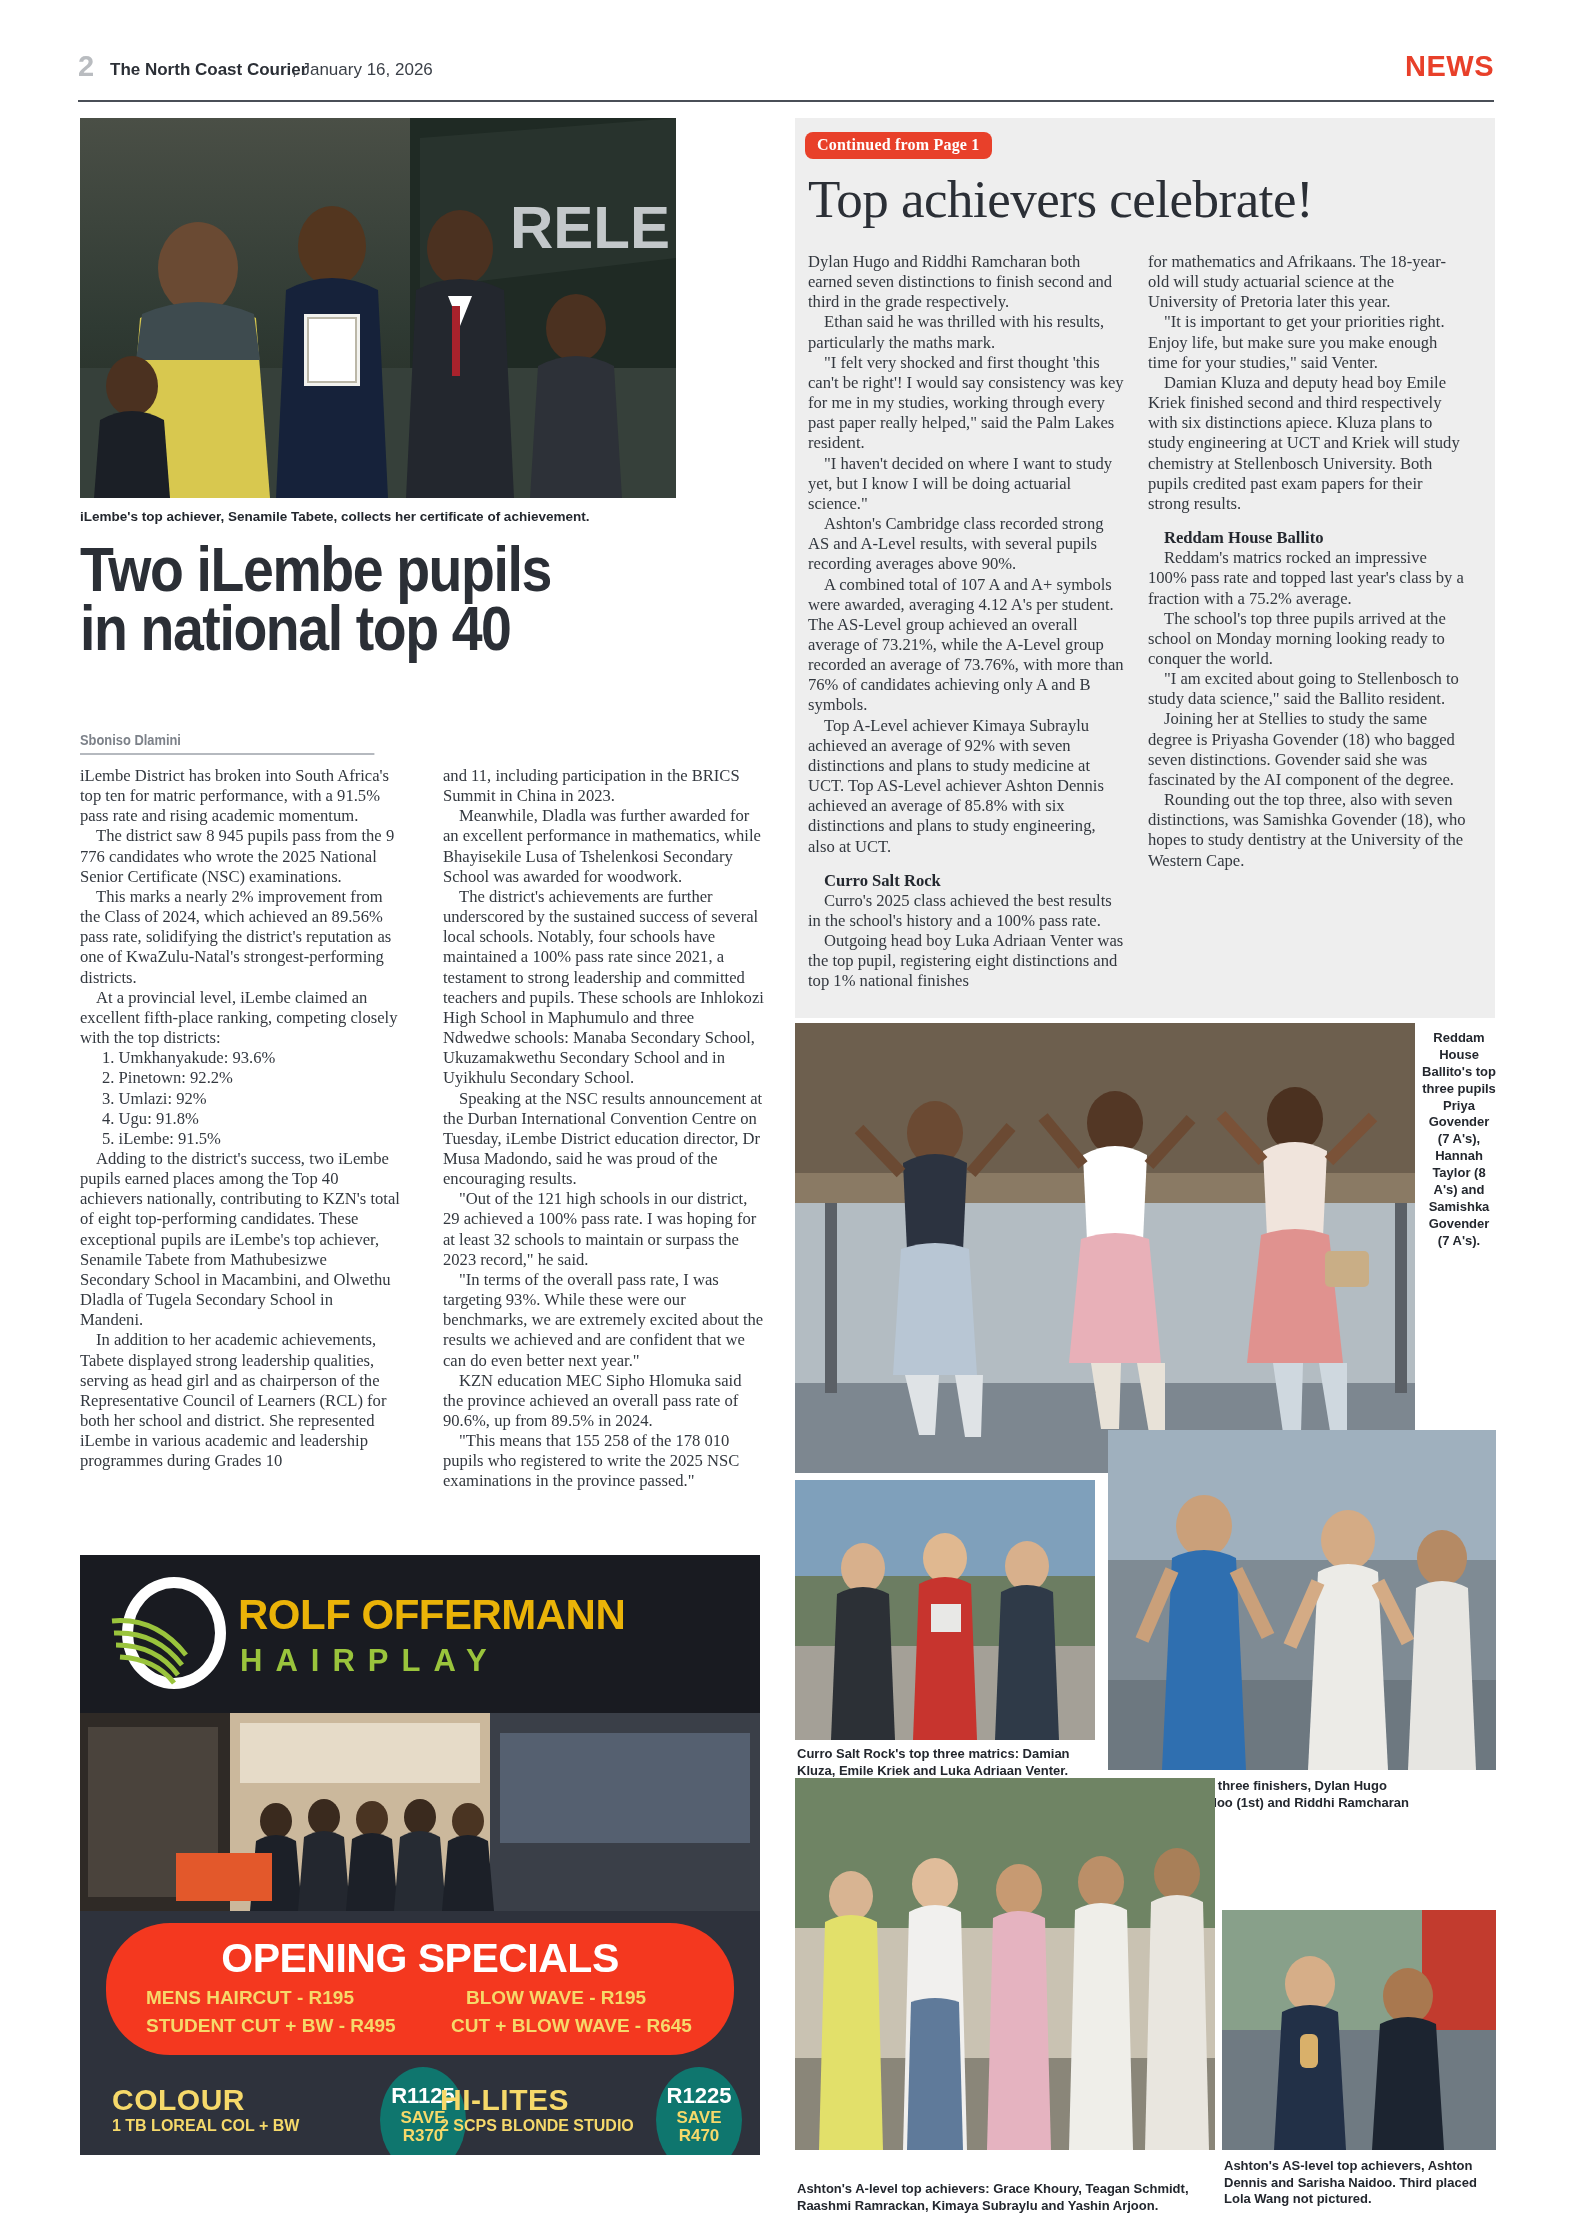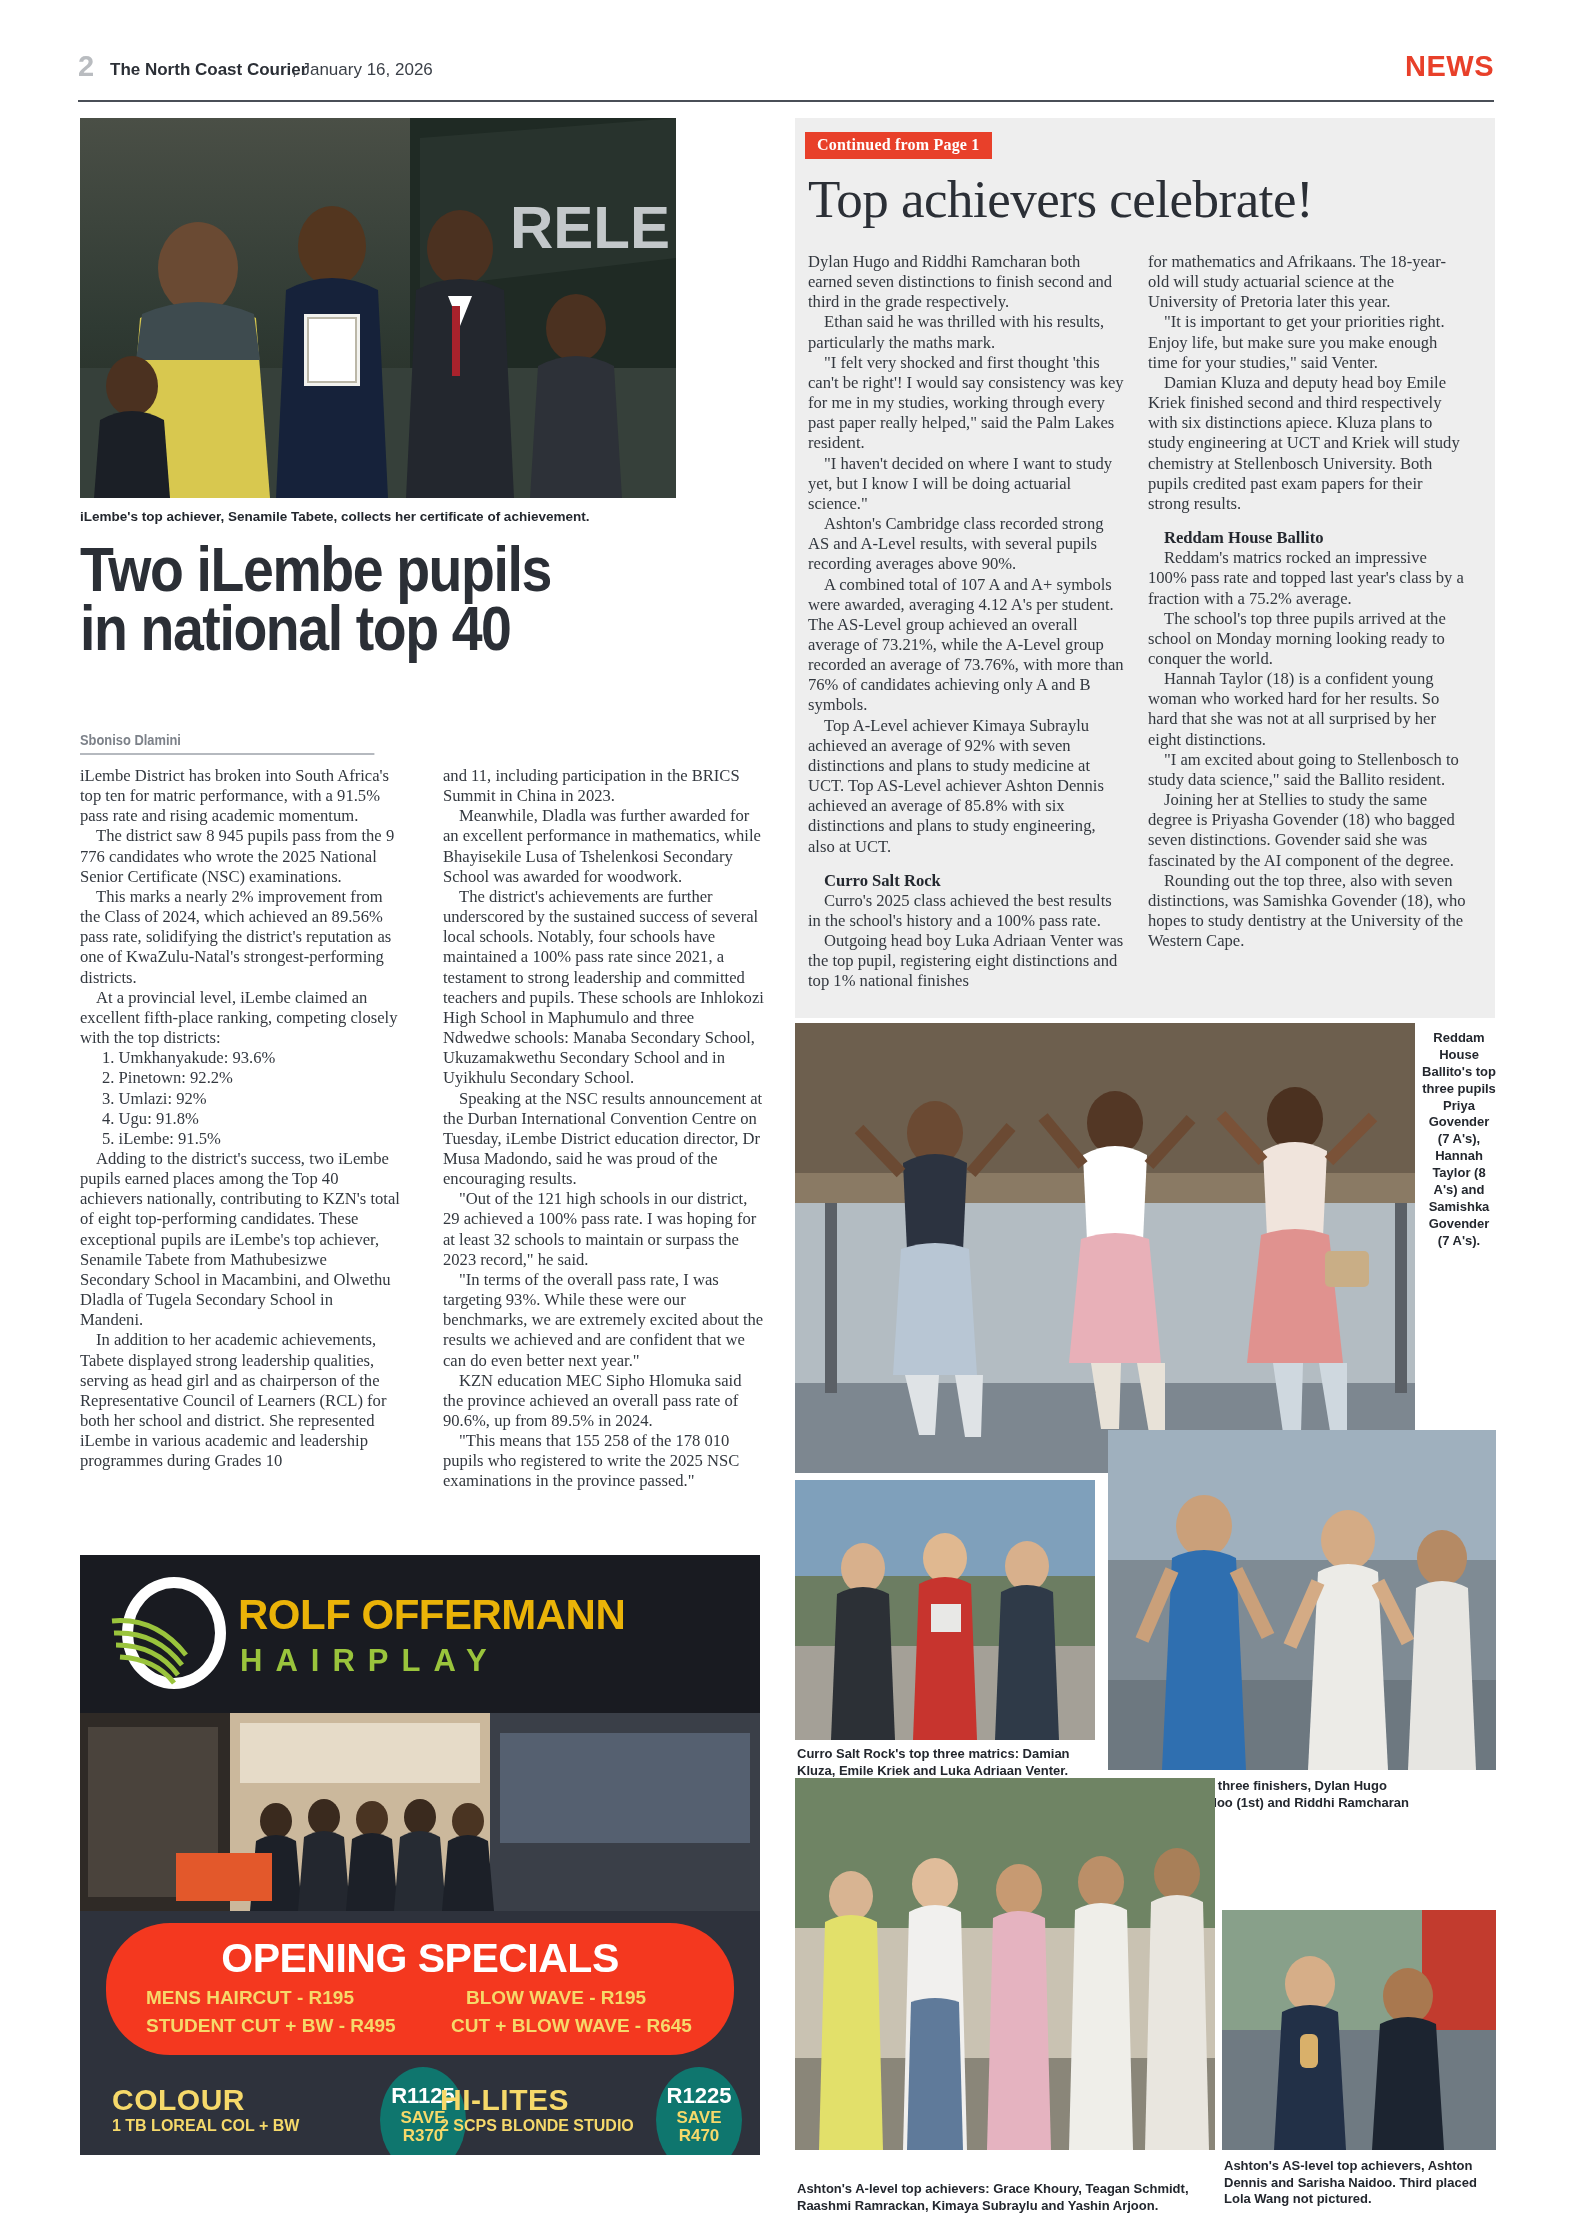"Continued from Page 1" .cont-flag { border-radius: none -> 8px }
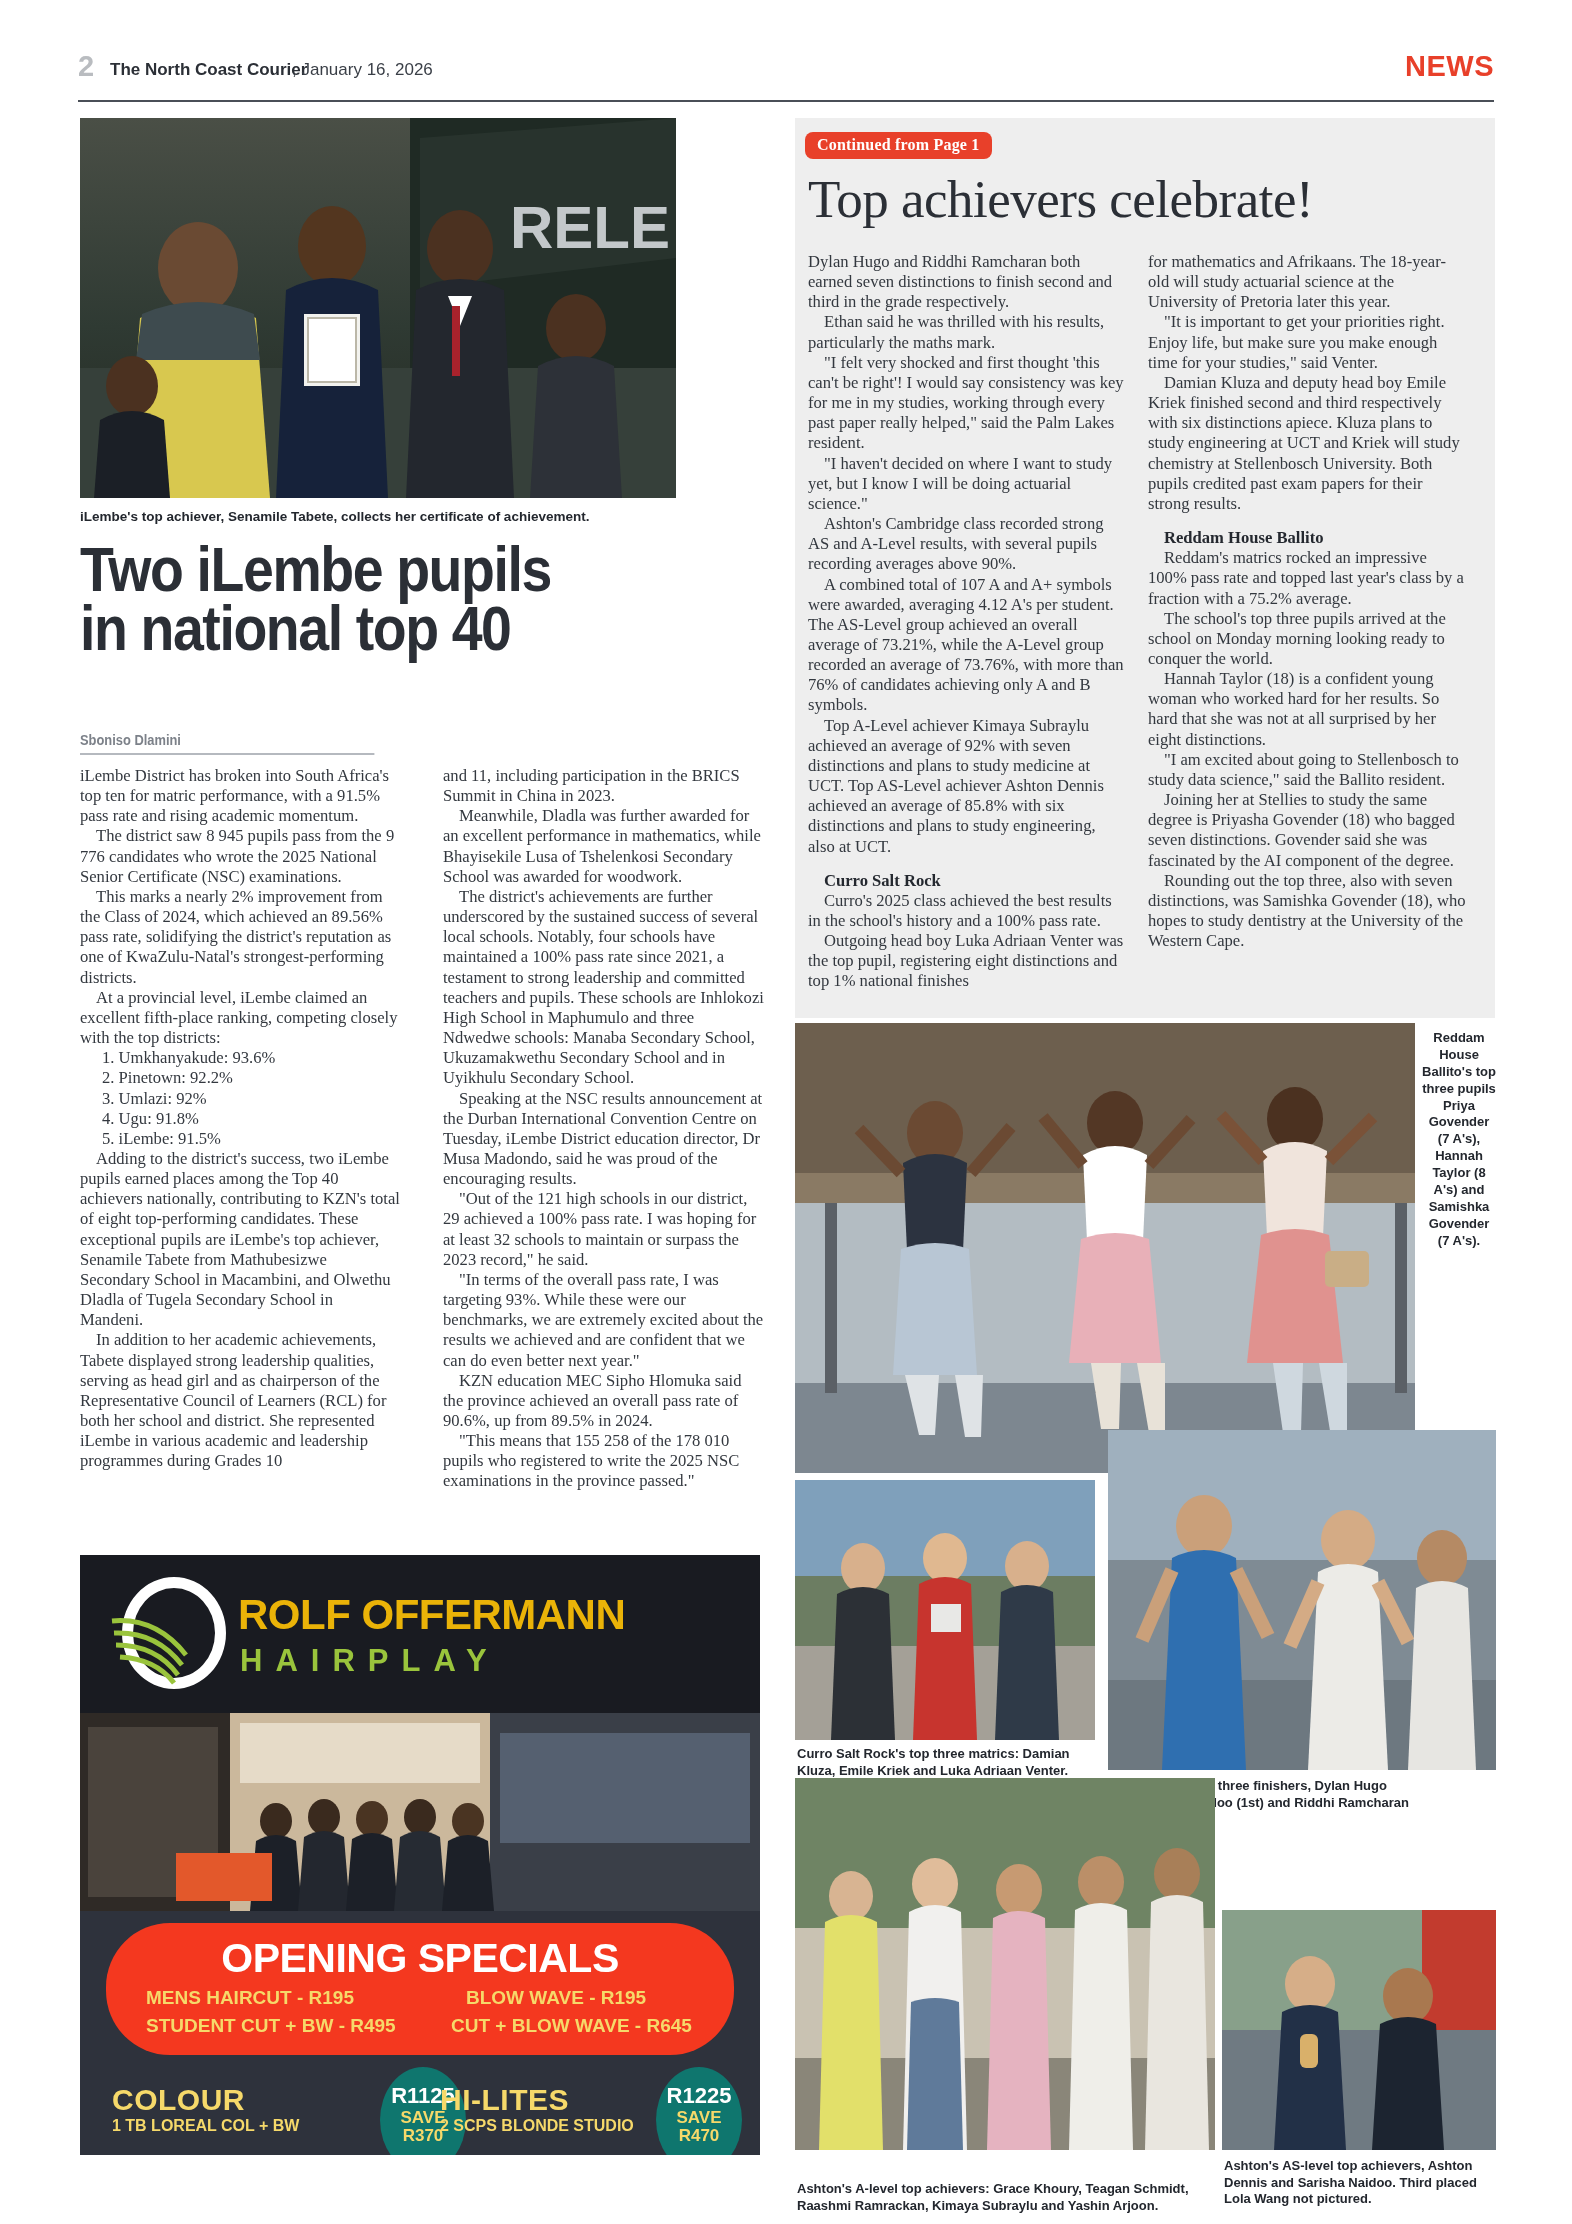"Hannah Taylor (18) is a" p { html: <p>Hannah Taylor (18) is a confident young woman who worked hard for her results. So hard that she was not at all surprised by her eight distinctions.</p> -> none }
